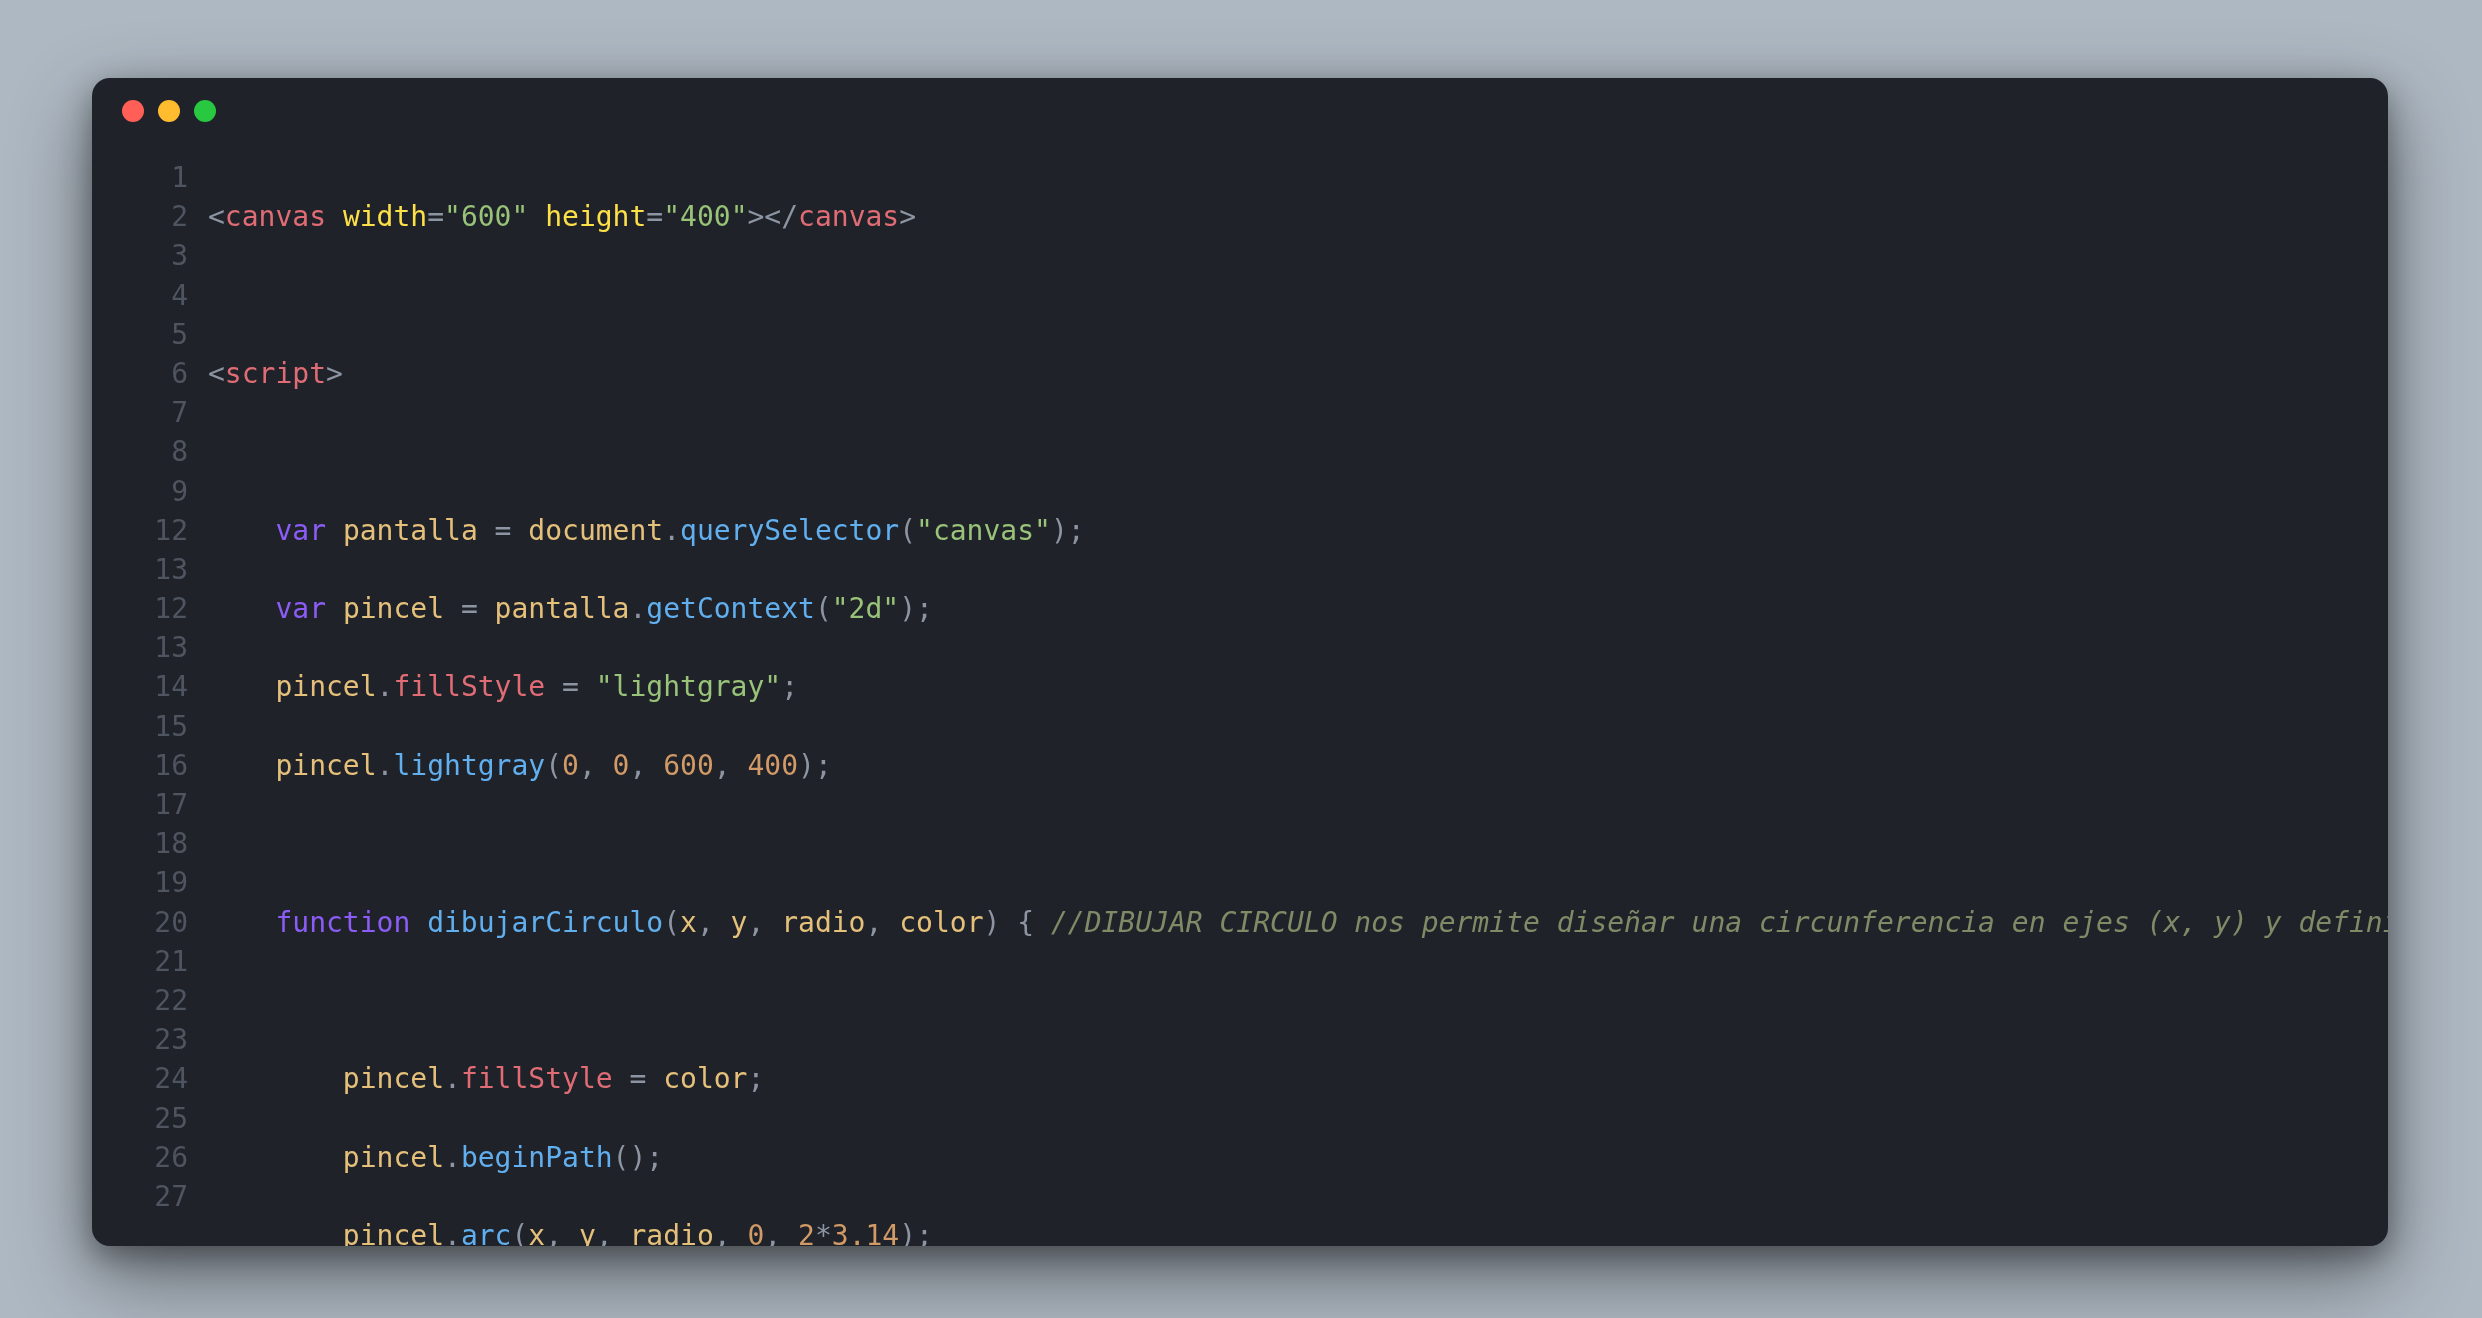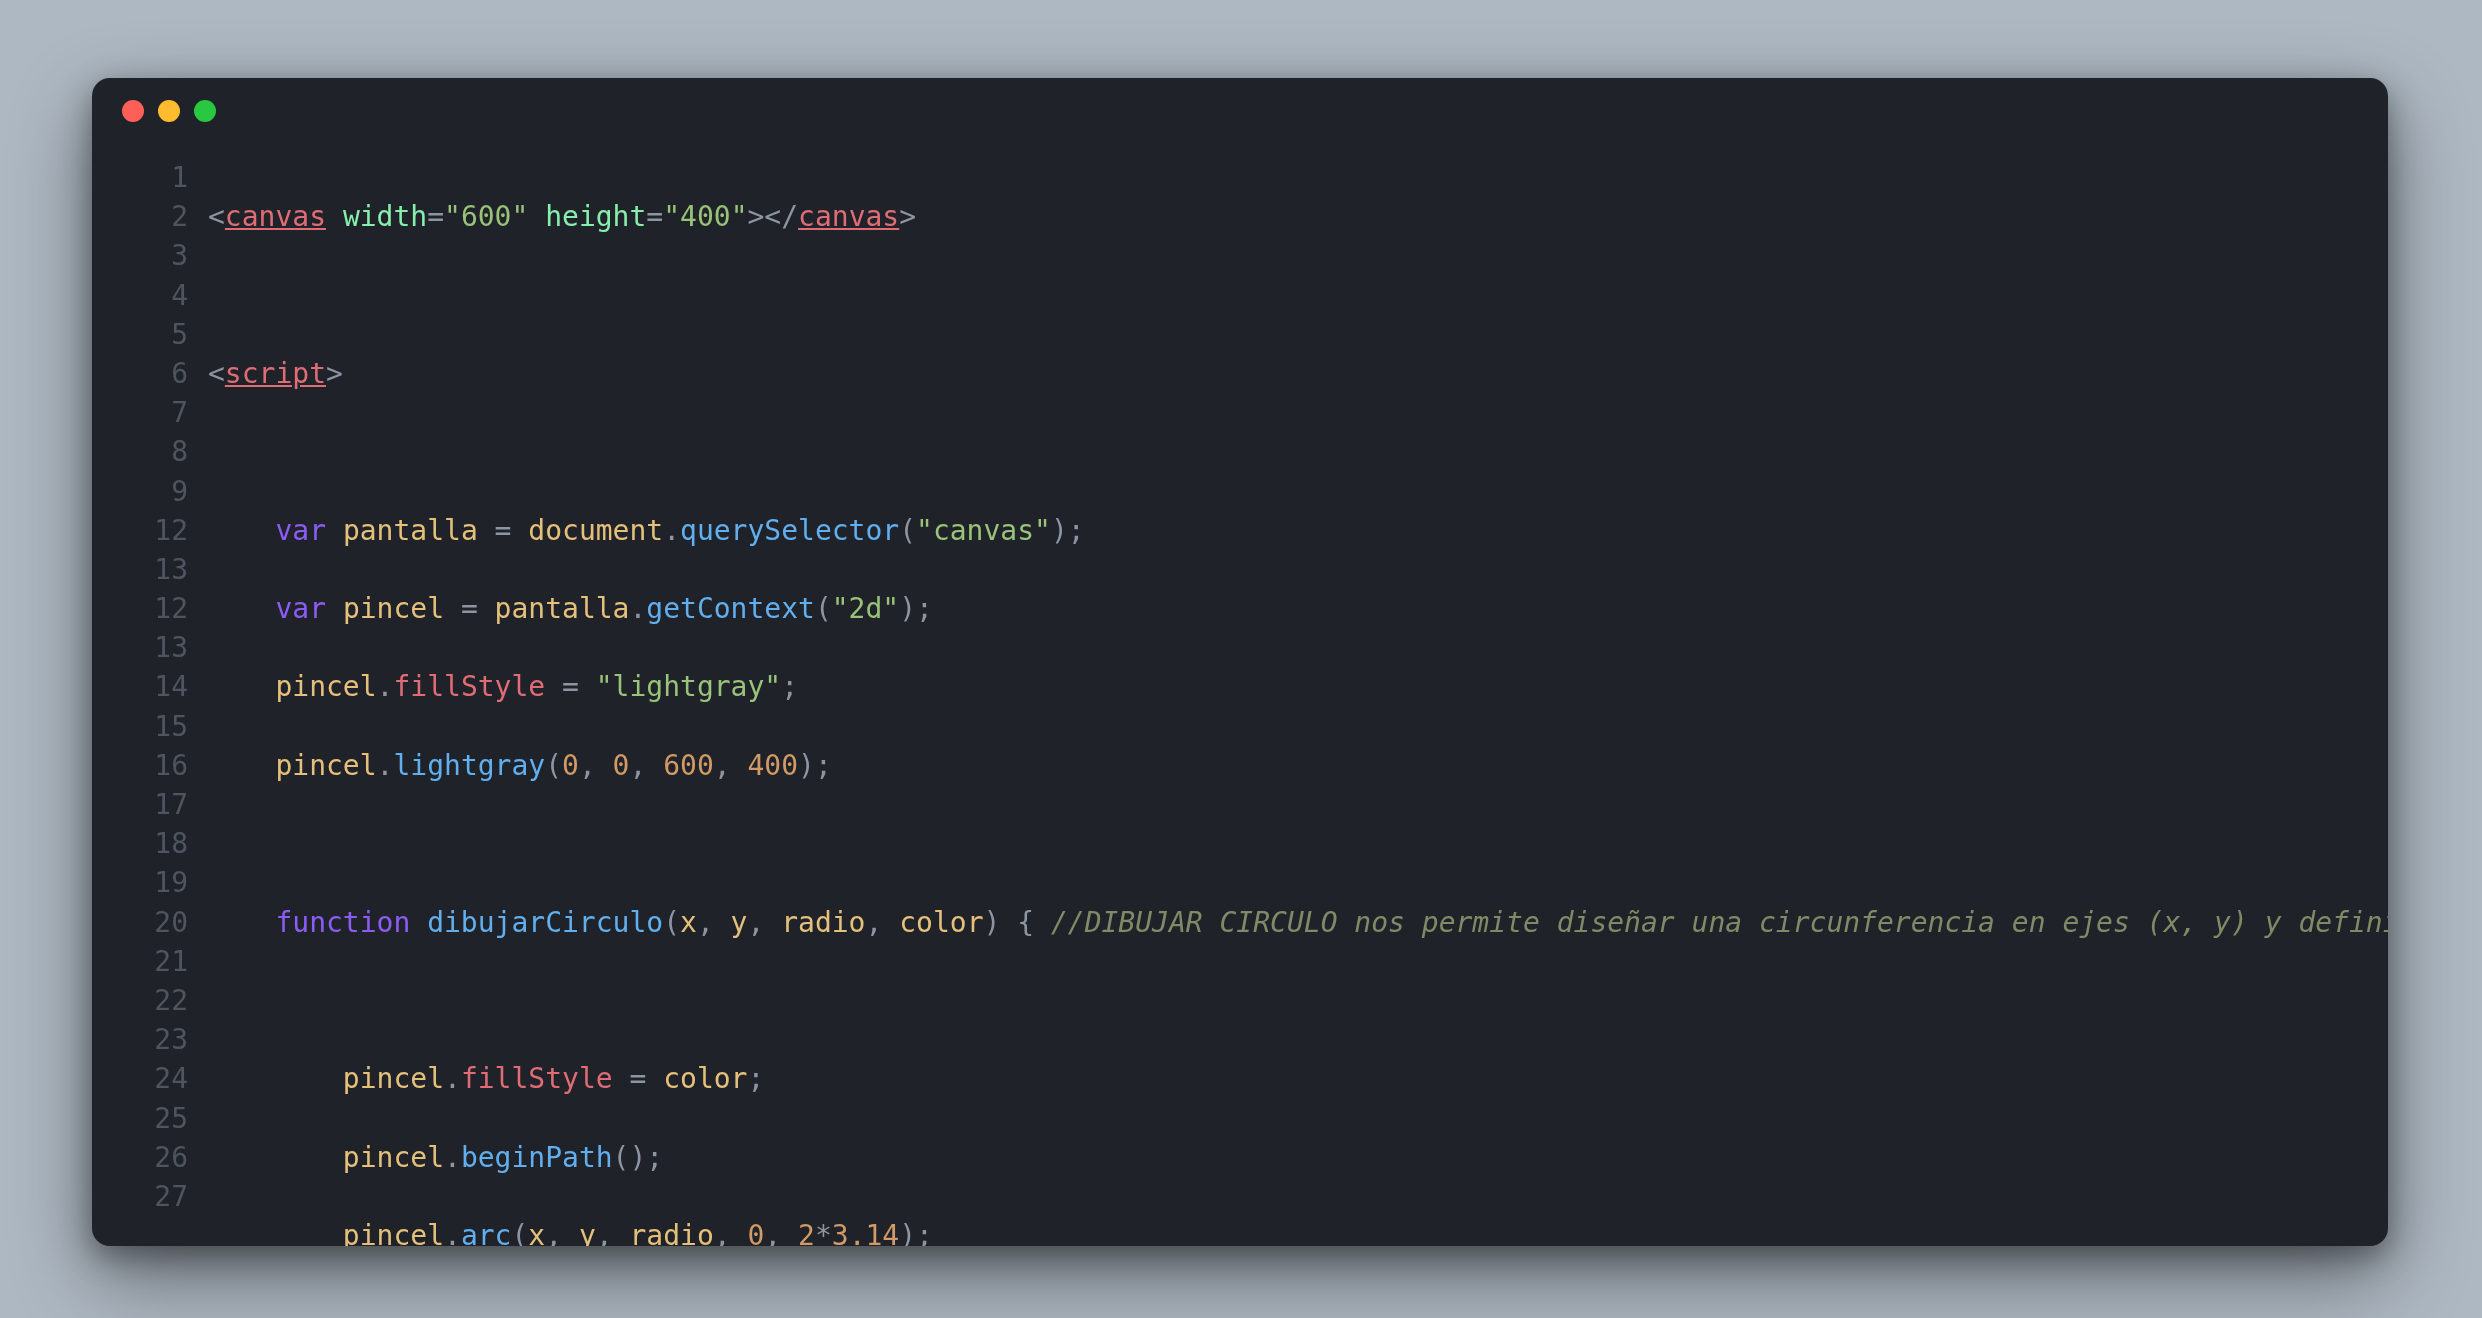"canvas" .t-tag { text-decoration: underline -> none }
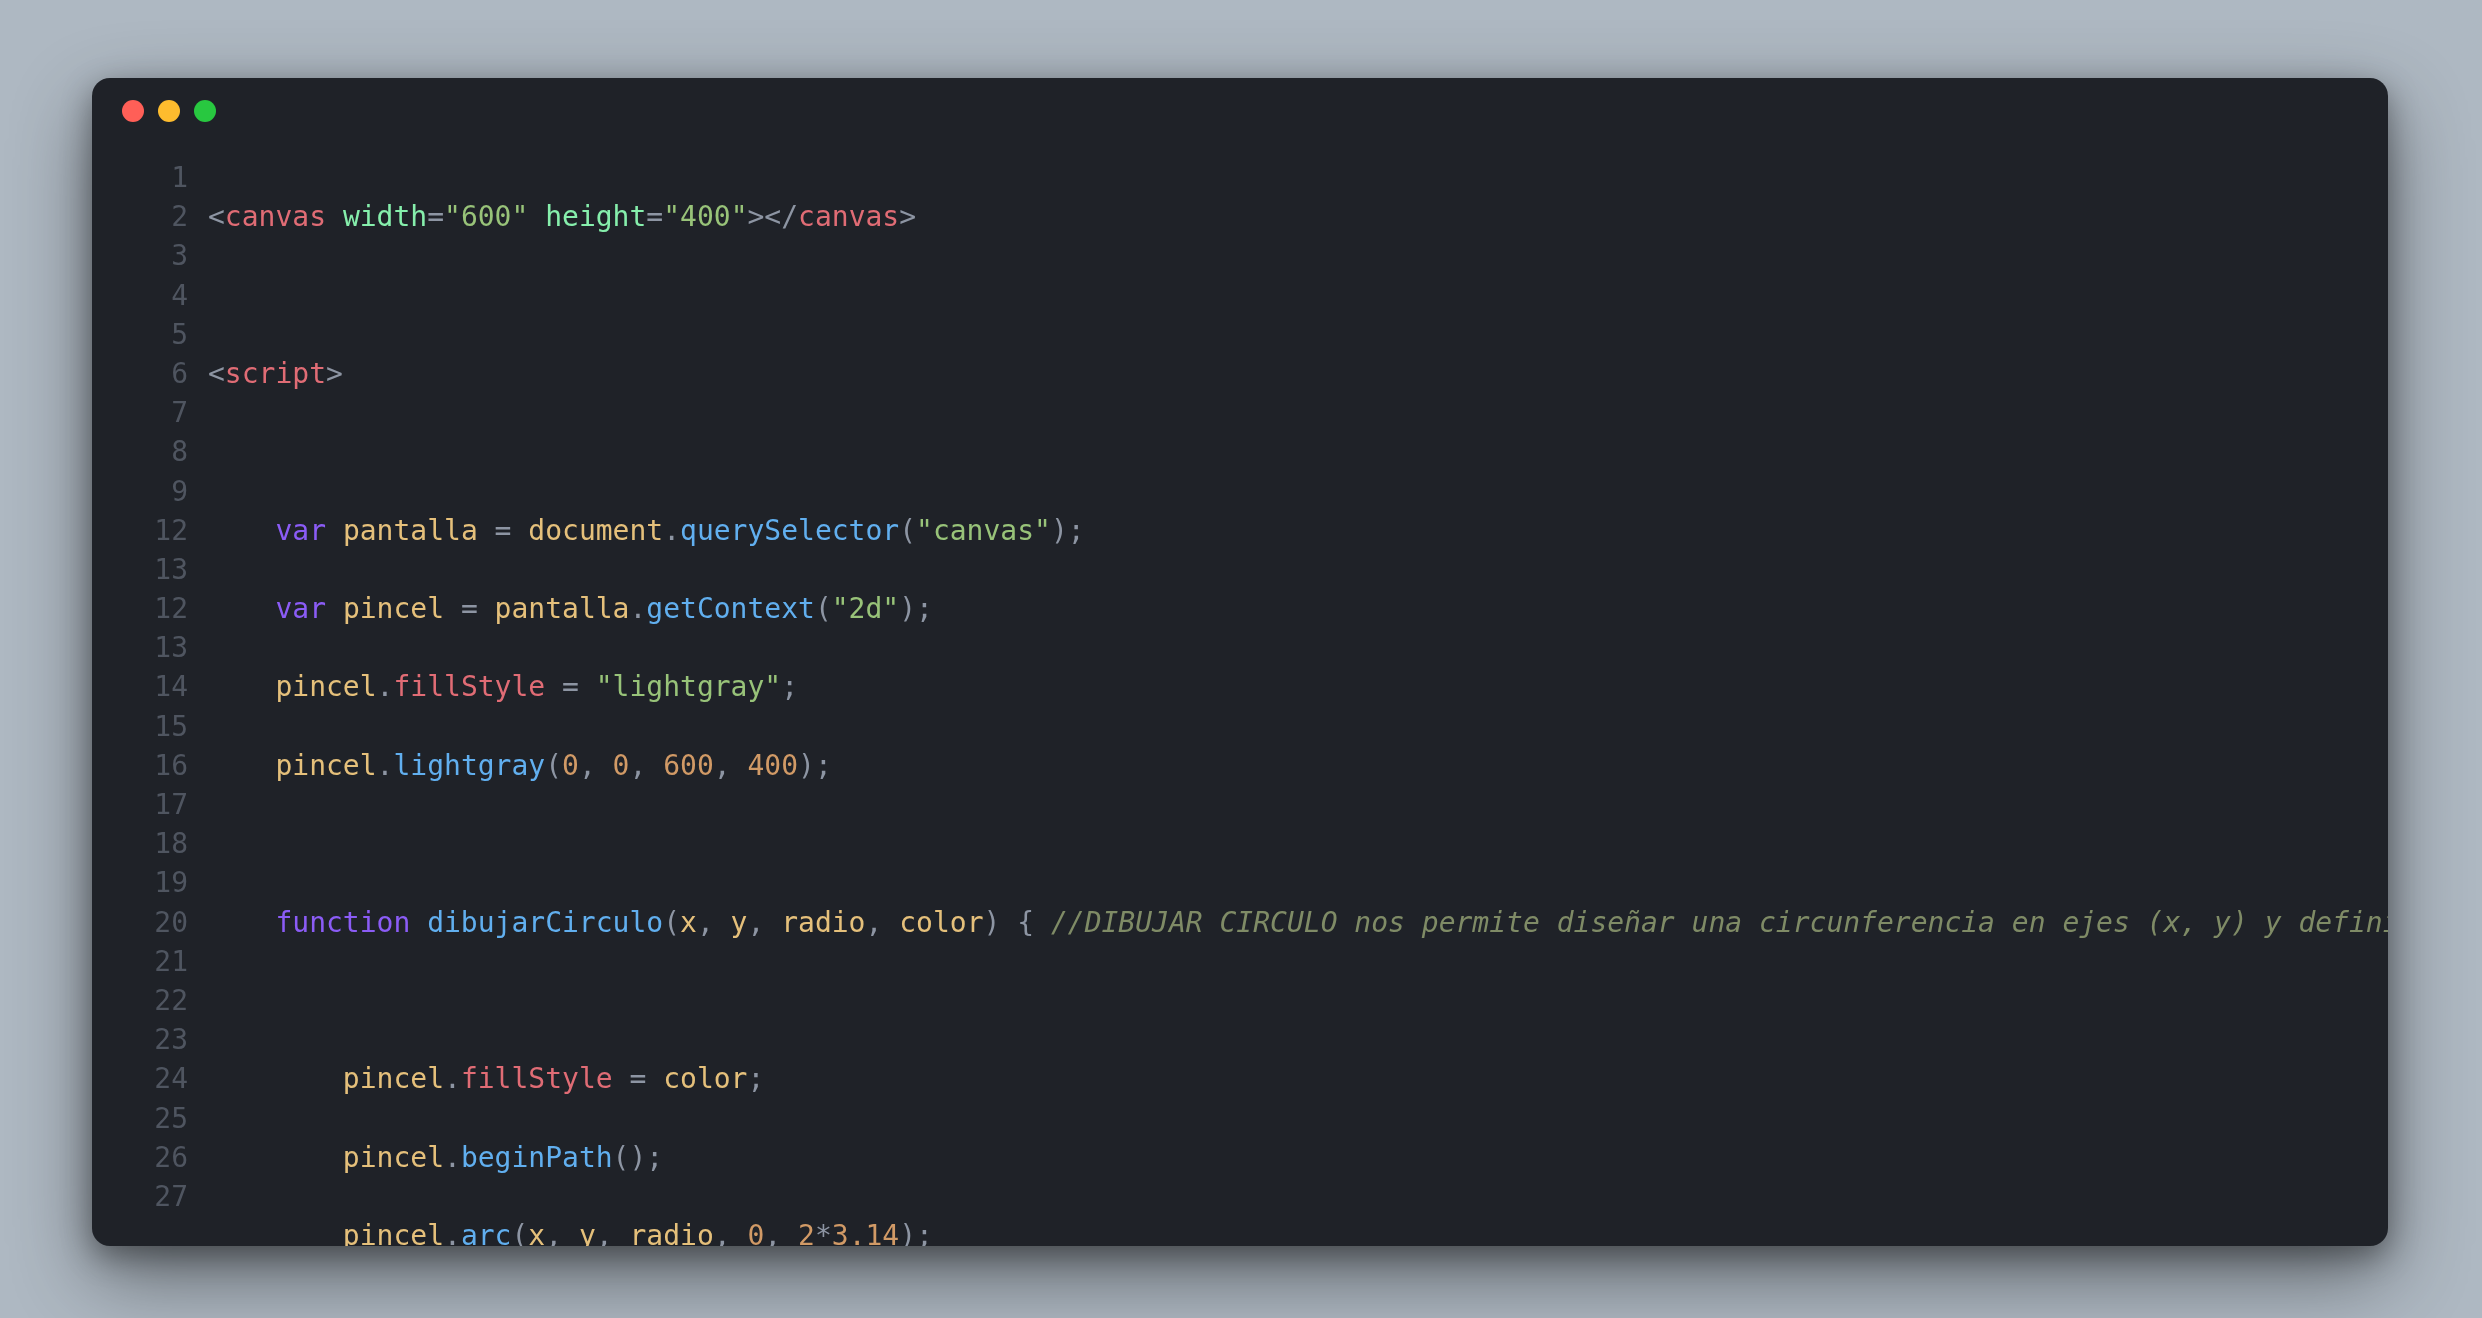"width" .t-attr { color: #86efac -> #fde047 }
